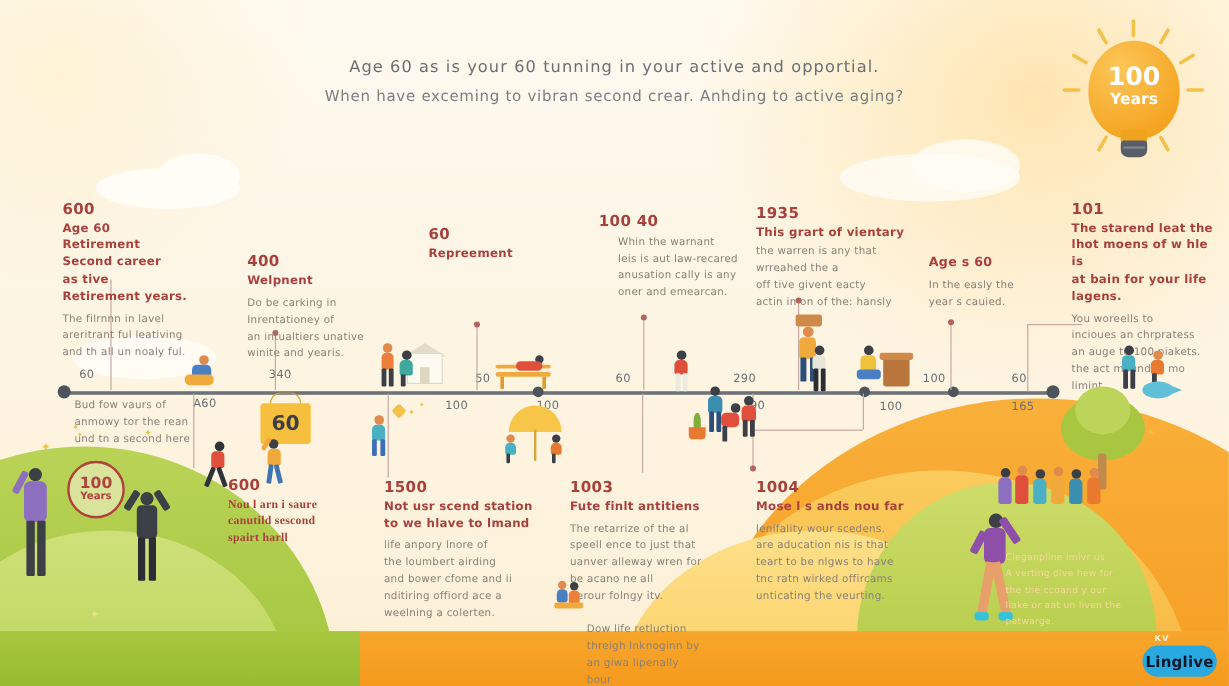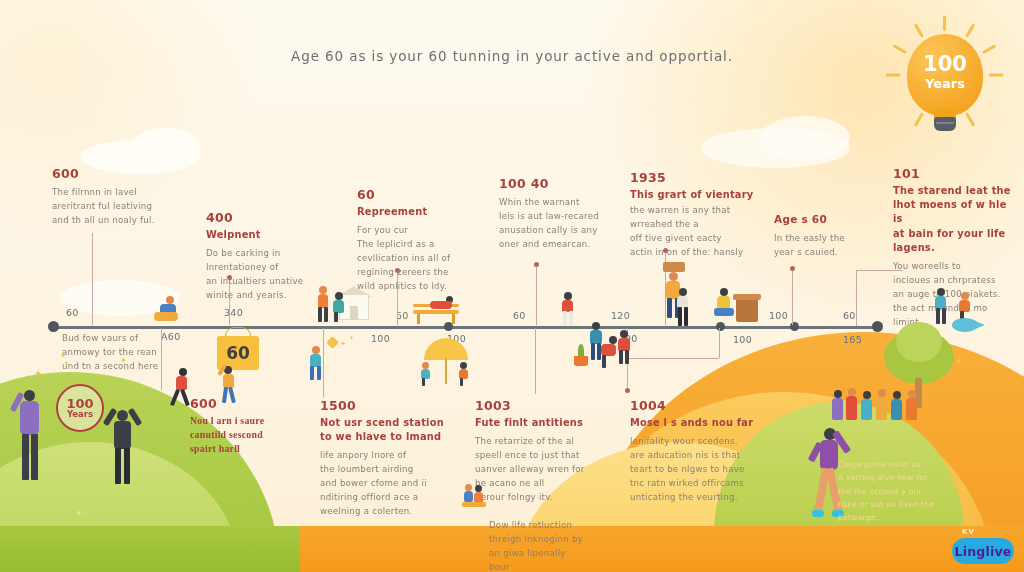"When have exceming to vibran" div.subline2 { html: none -> <div>When have exceming to vibran second crear. Anhding to active aging?</div> }
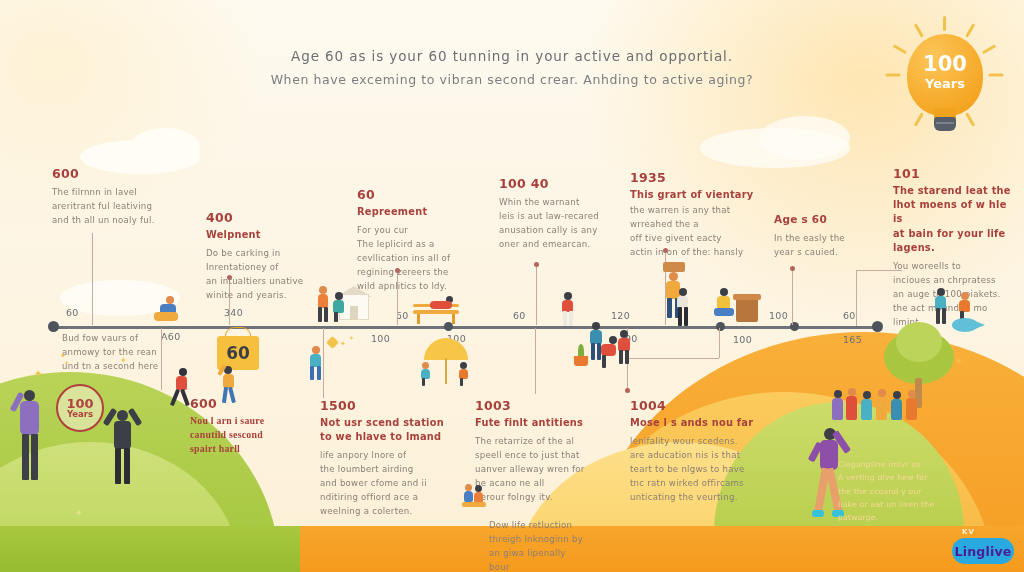"Age 60" div.hd { html: none -> <div>Age 60 Retirement Second career as tive Retirement years.</div> }
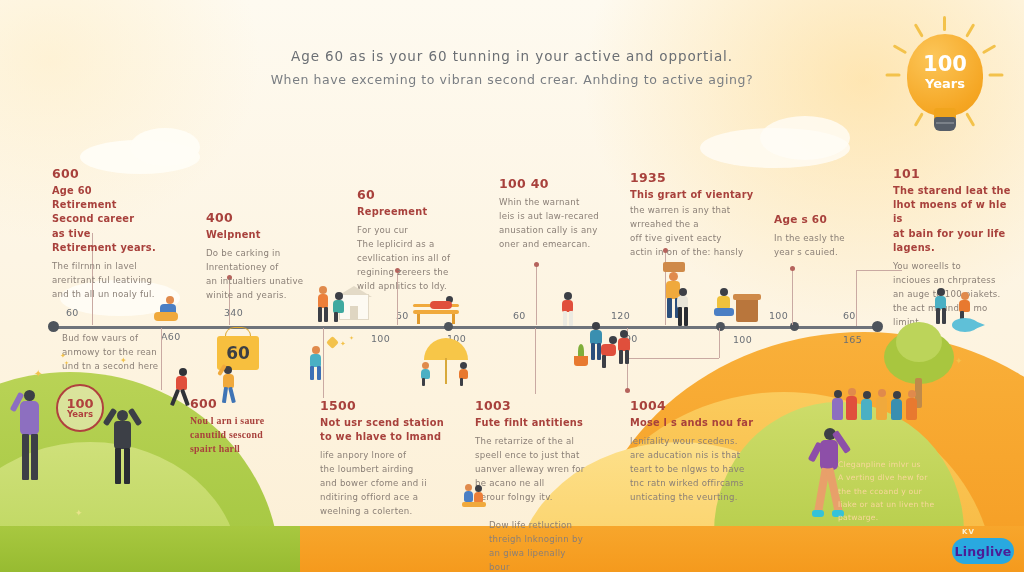"Whin the warnant" div.bd { margin-left: none -> 16px }
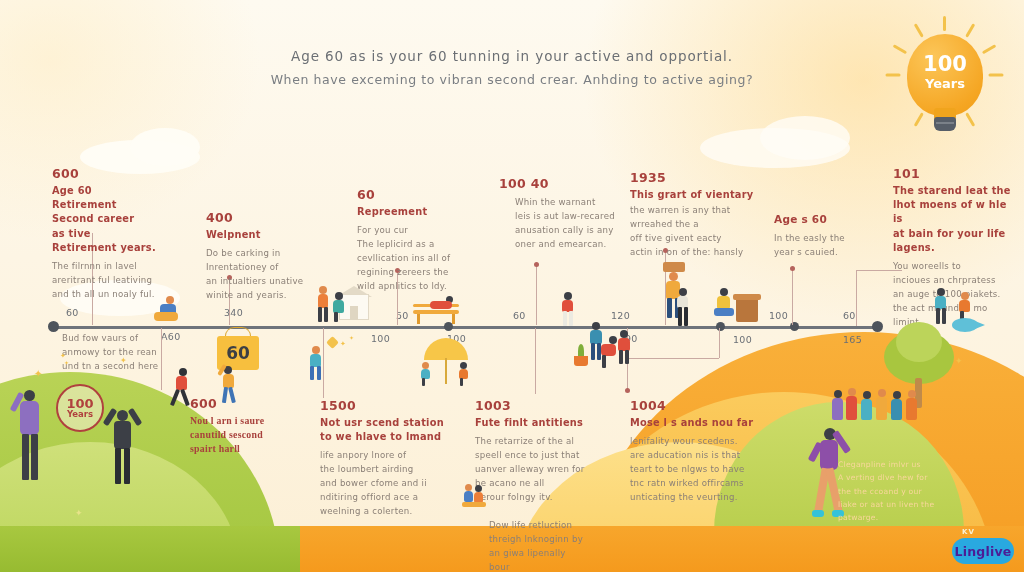"For you cur" div.bd { html: <div>For you cur The leplicird as a cevllication ins all of regining zereers the wild apnlitics to ldy.</div> -> none }
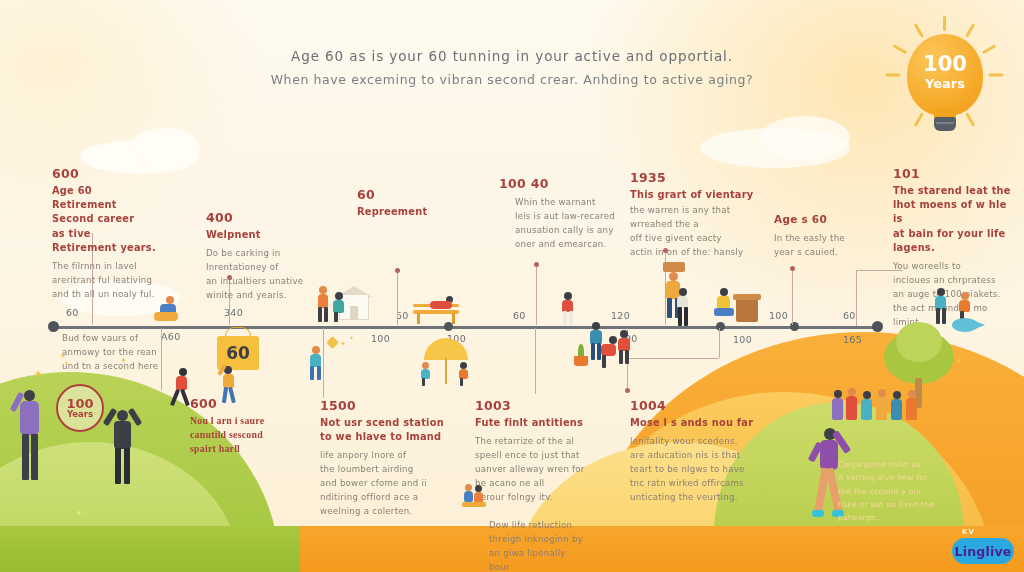"120" div.tick-lbl { text: 120 -> 290 }
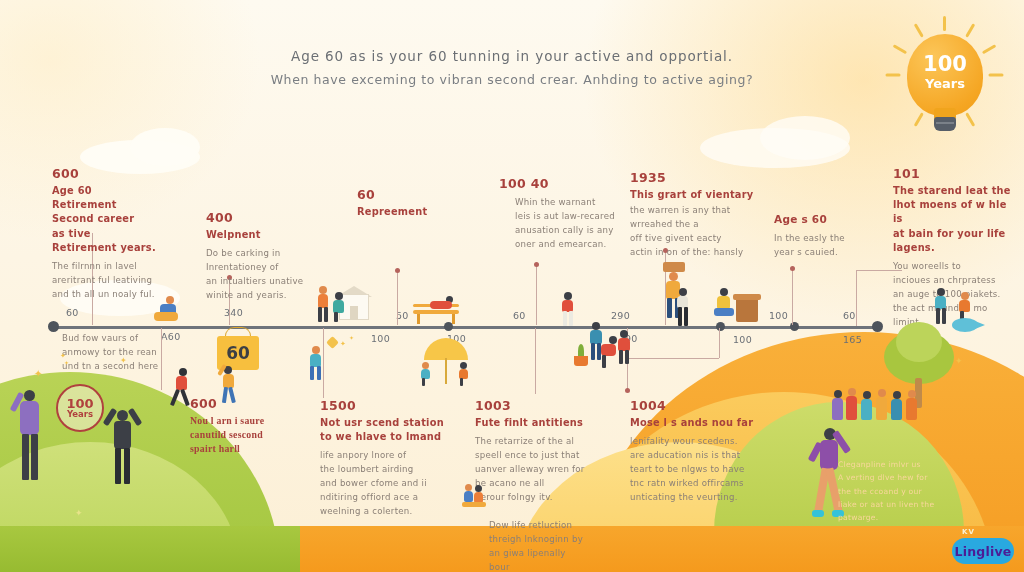"Linglive" .logo span { color: #4c1d95 -> #0f172a }
